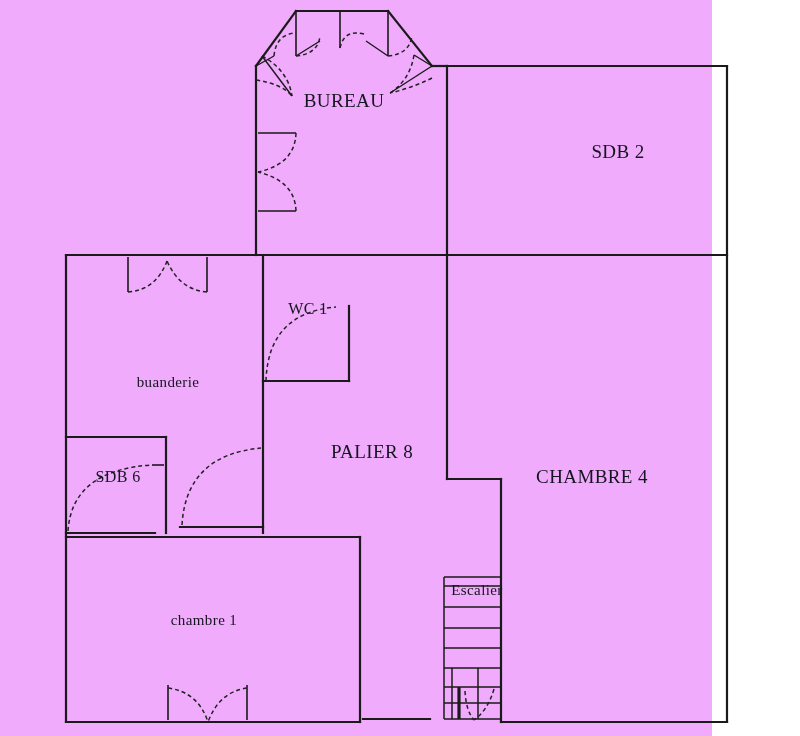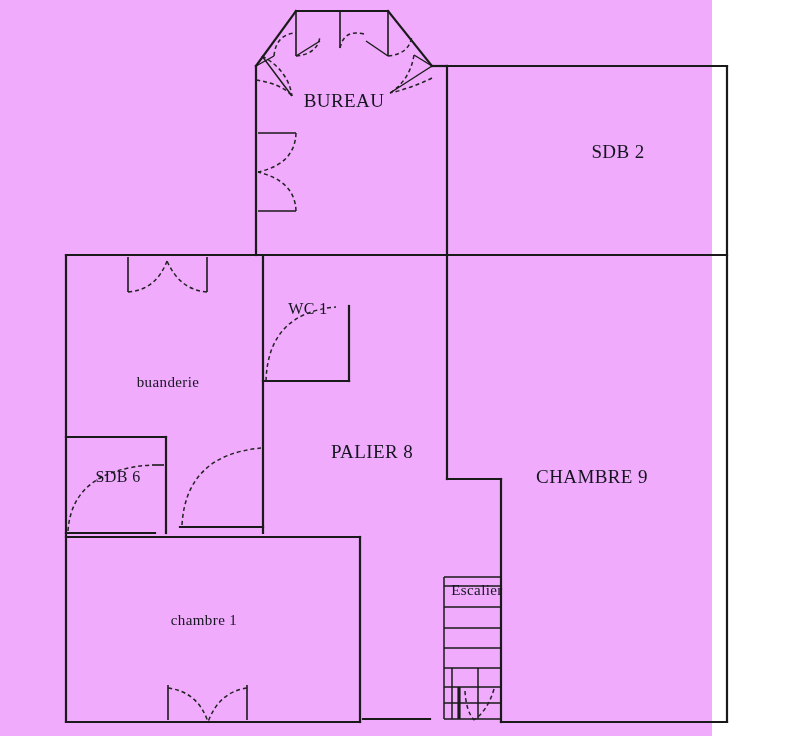"CHAMBRE 9" div.room-label { text: 9 -> 4 }
